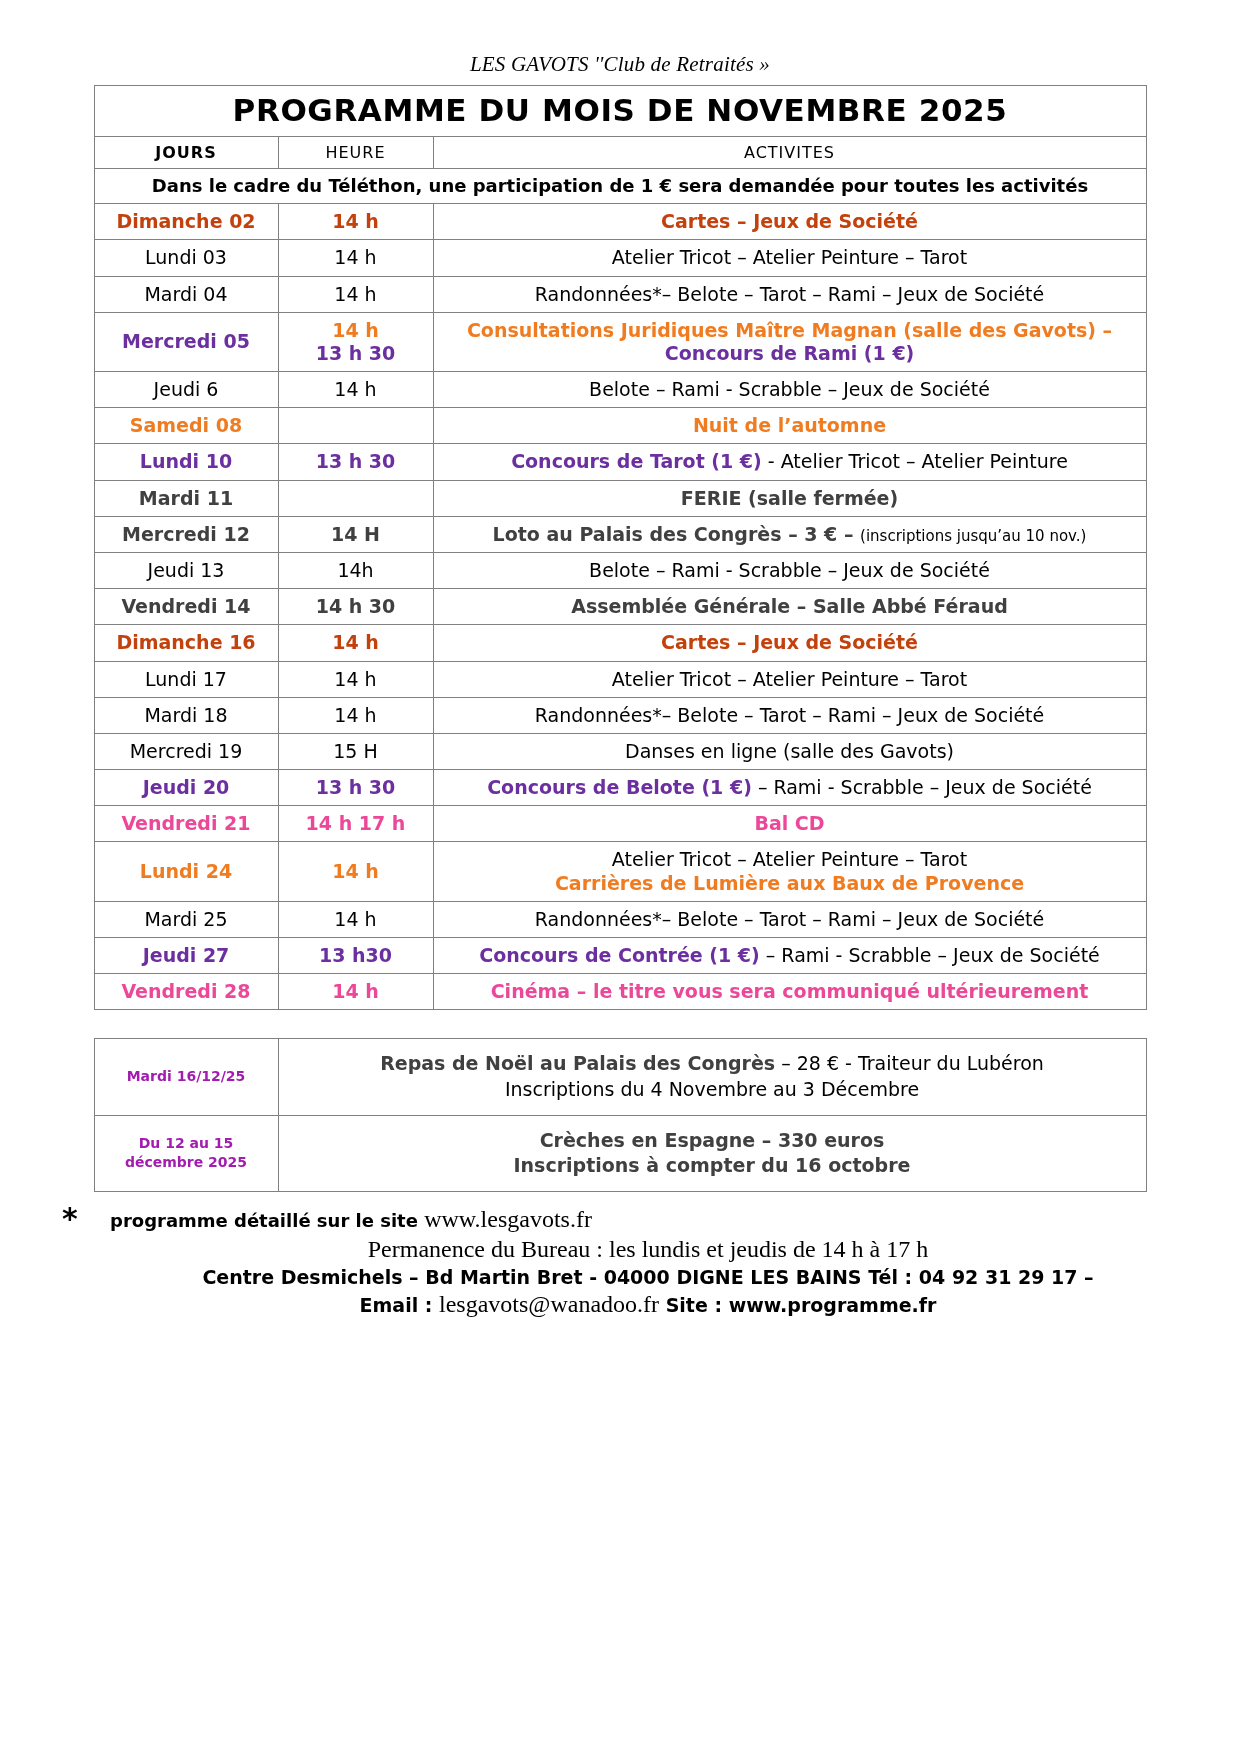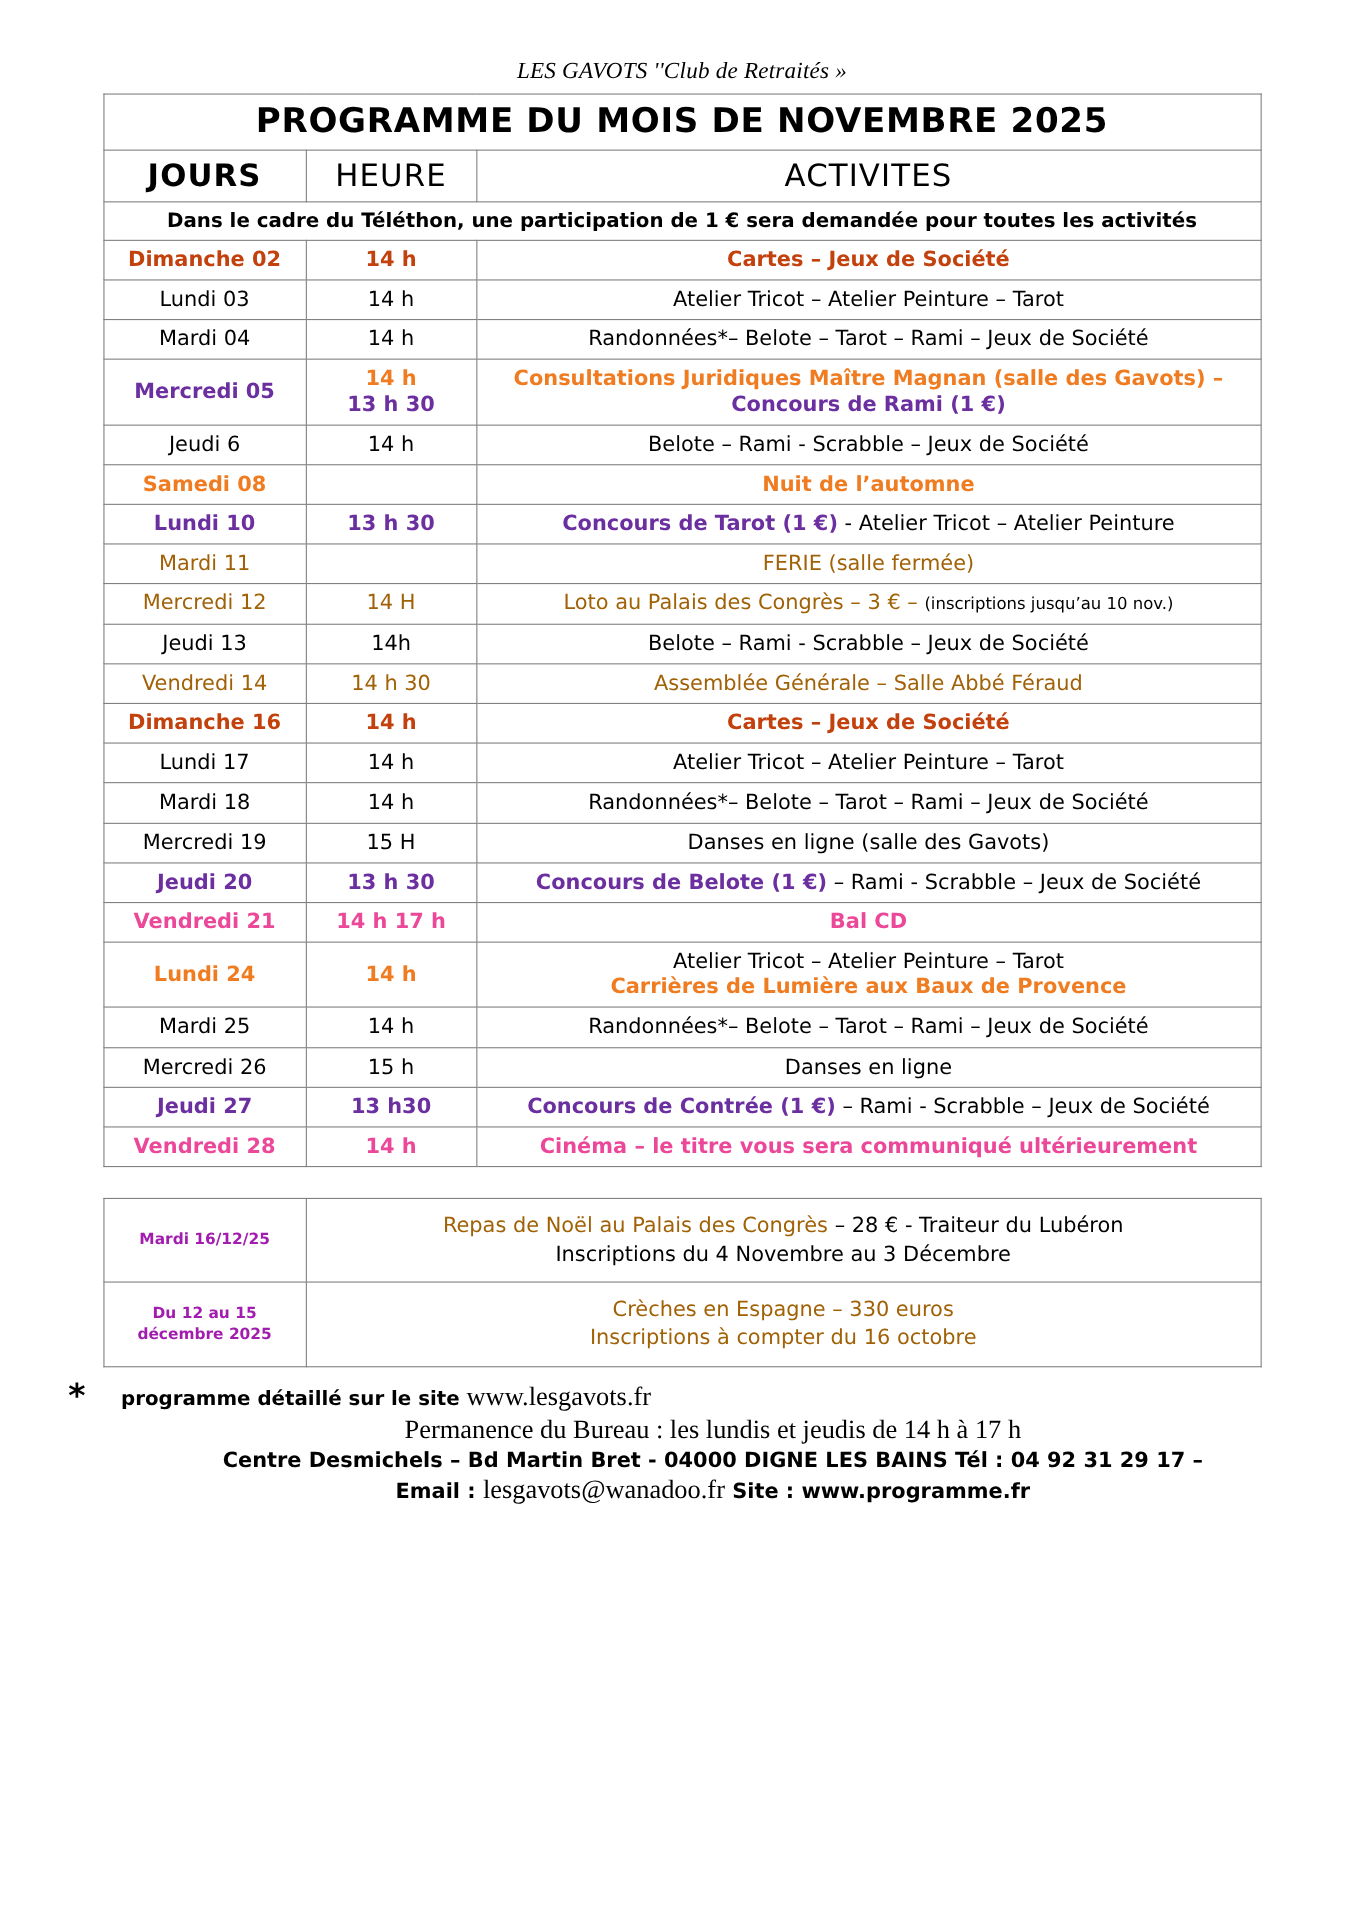"JOURS" .hdr { font-size: 28px -> 16px }
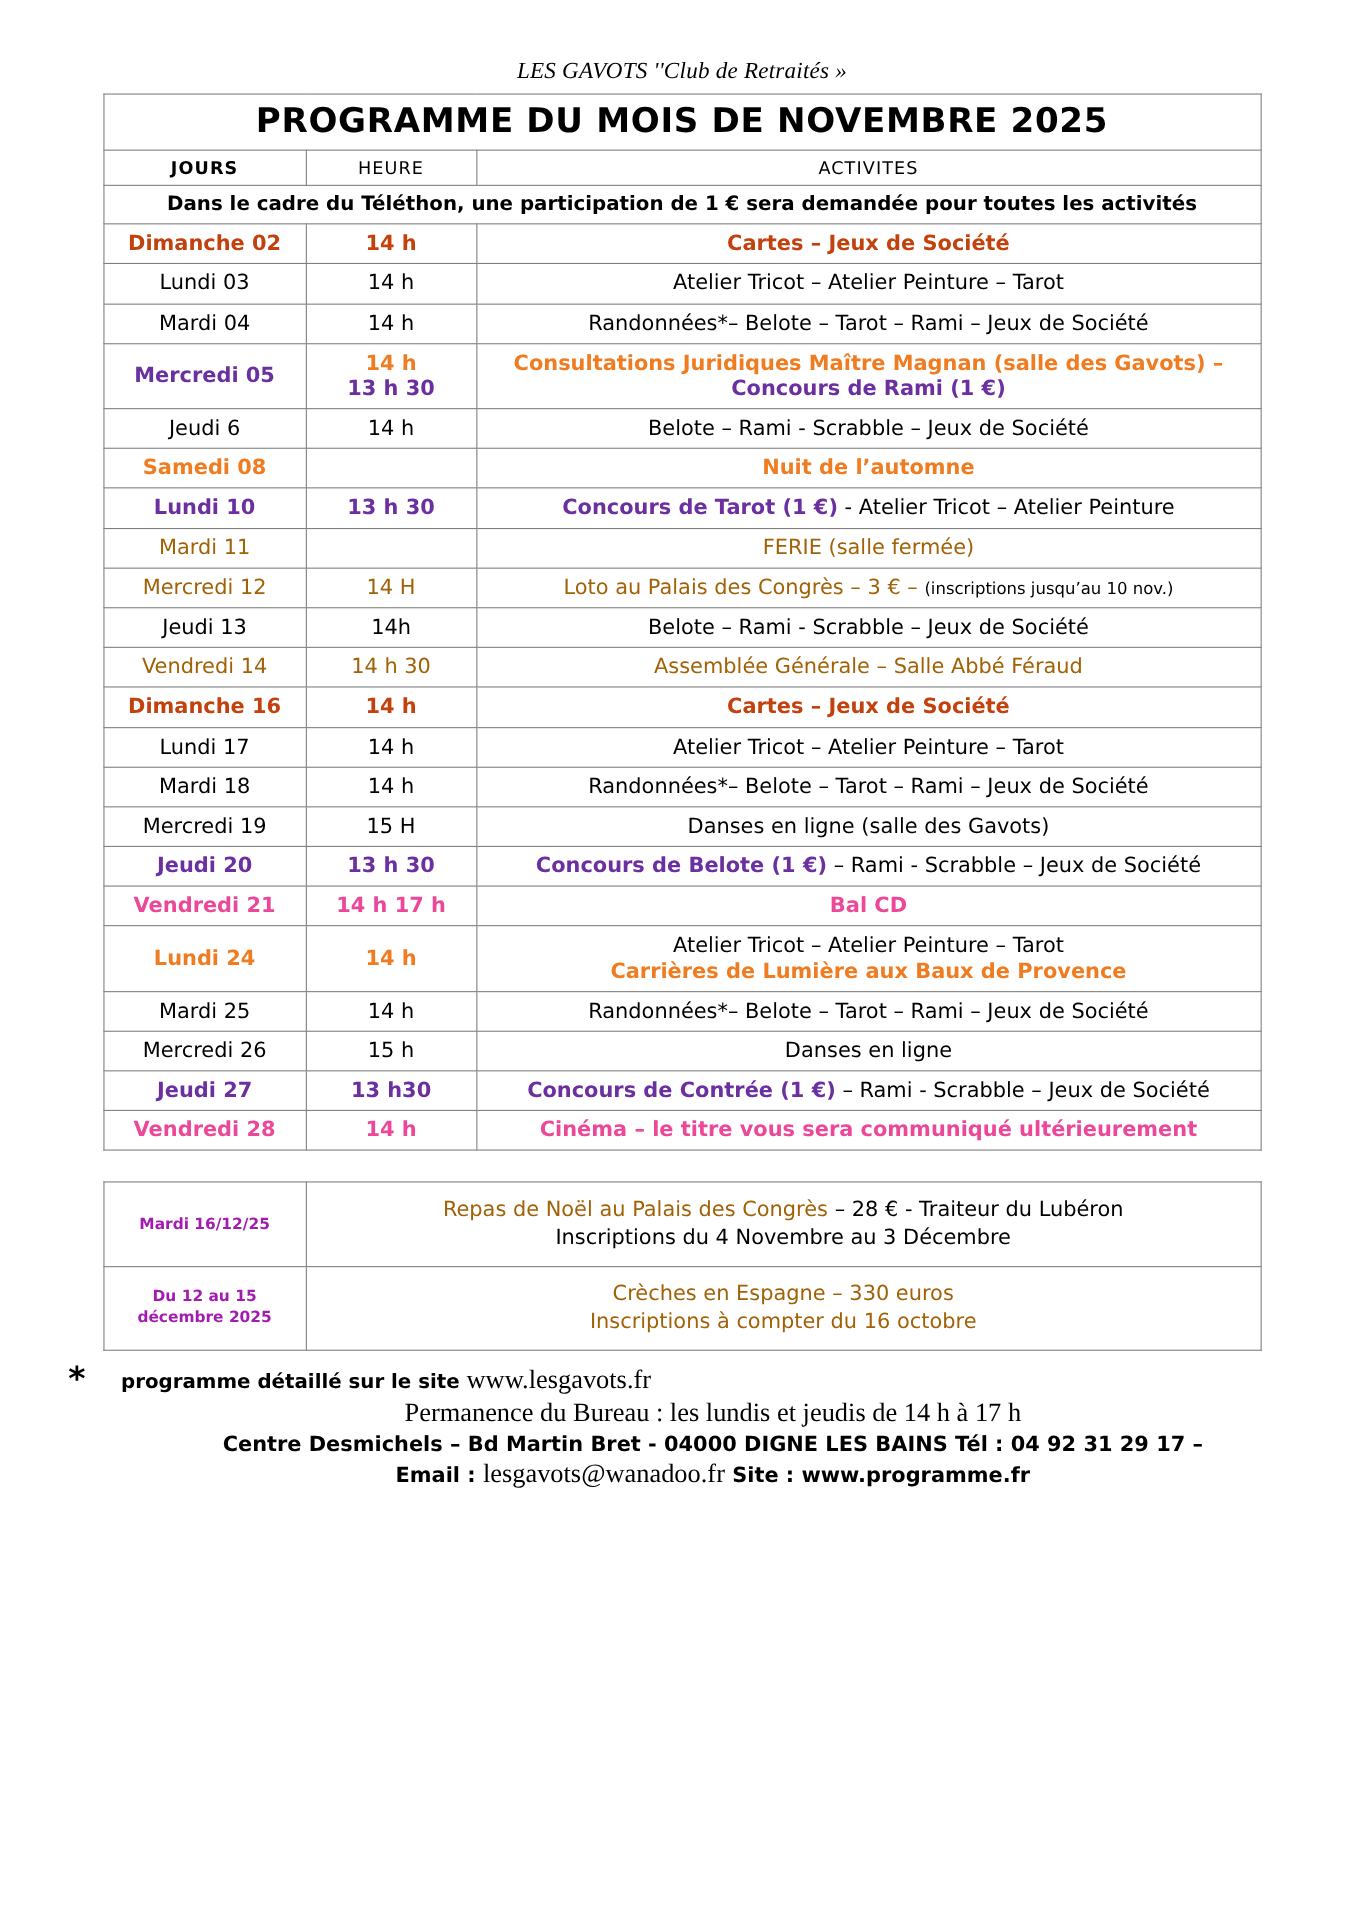"Mardi 11" .red { color: #a16207 -> #404040; font-weight: normal -> bold }
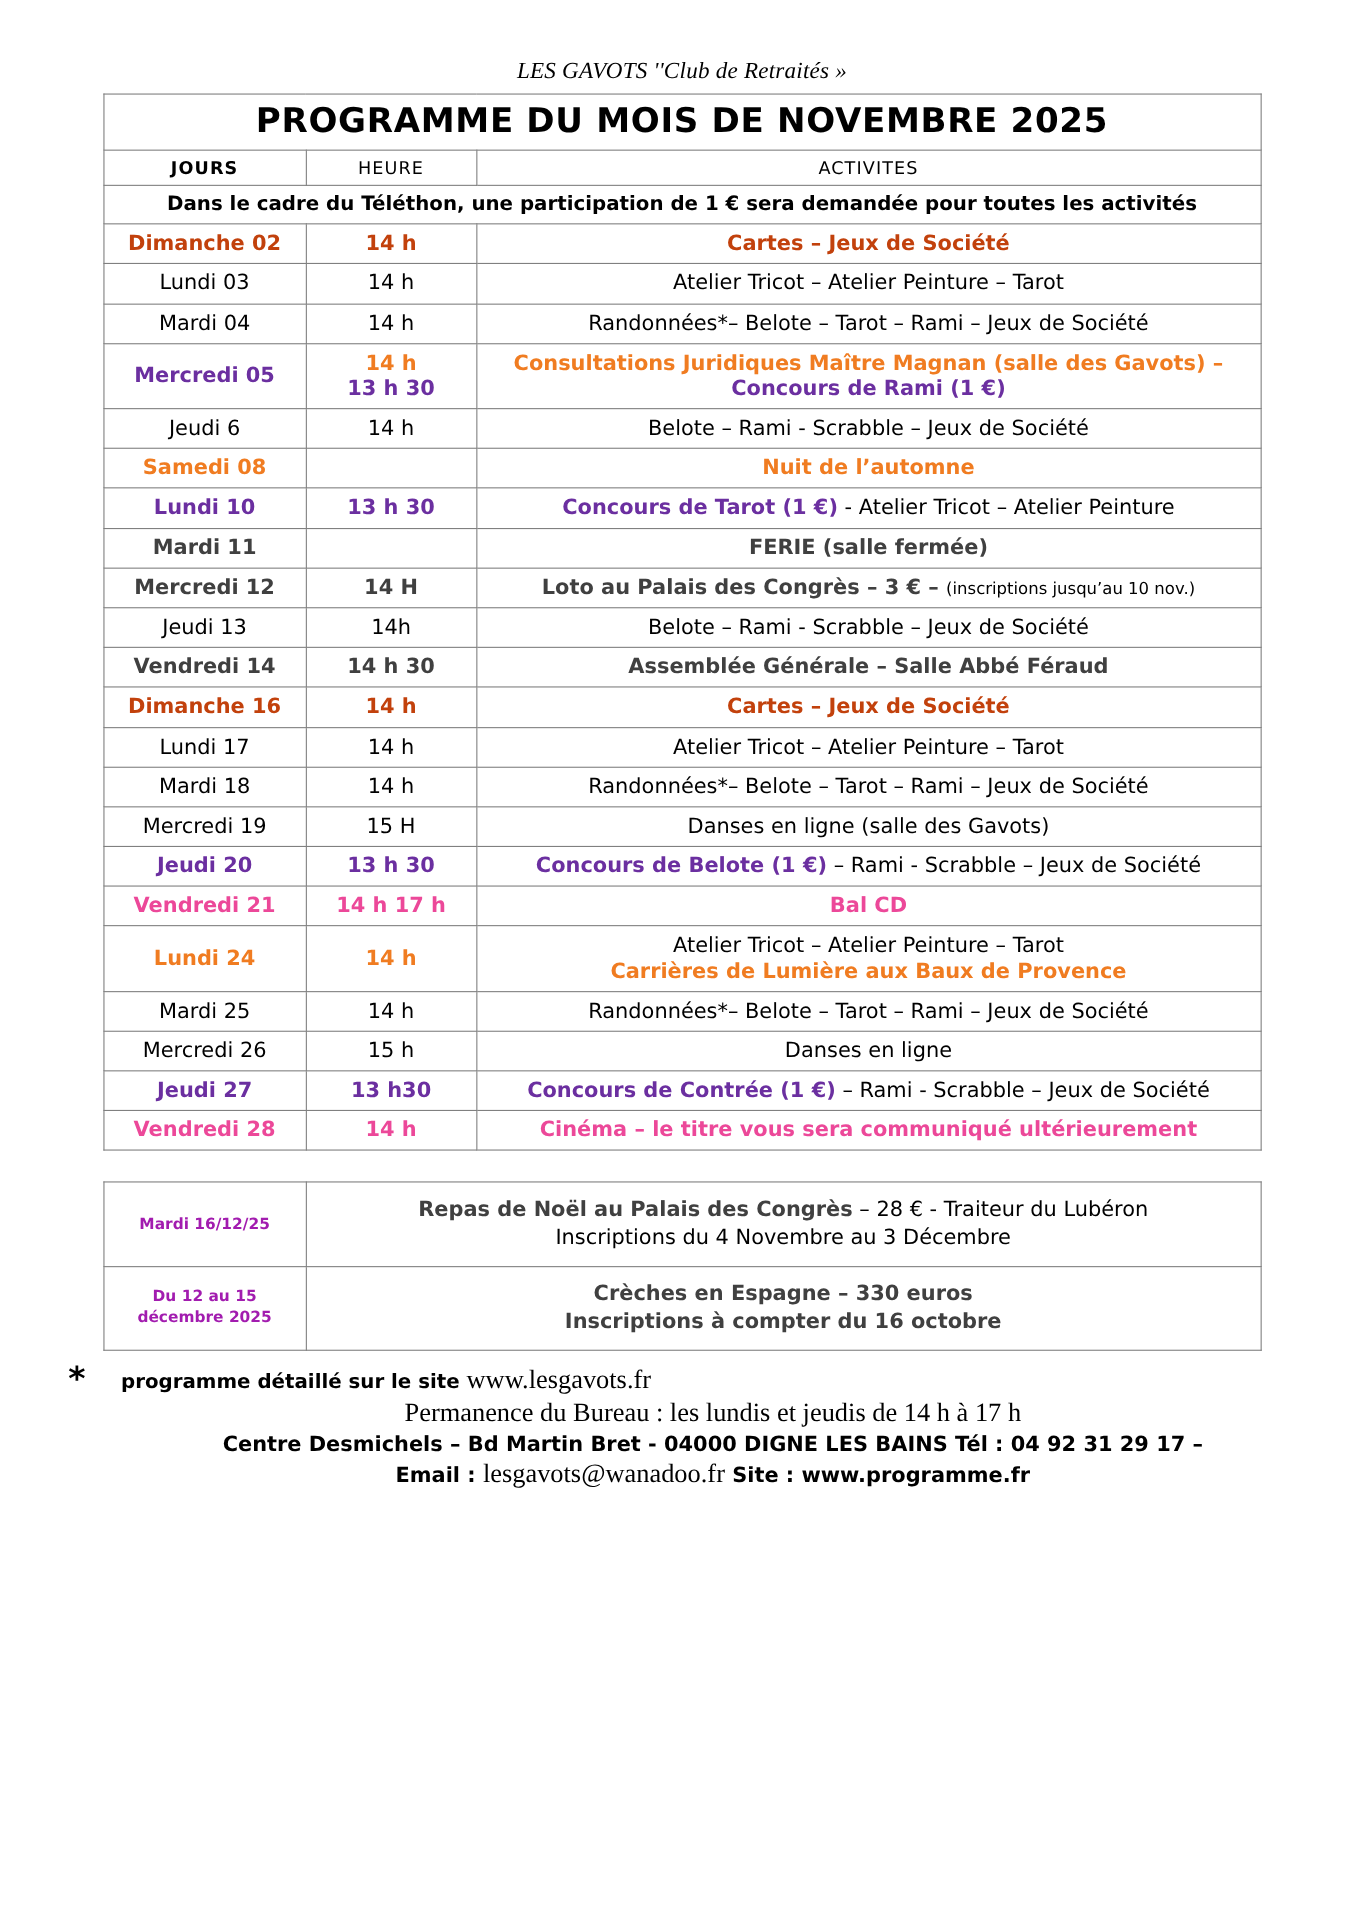"Mercredi 26" tr { html: <tr> <td>Mercredi 26</td> <td>15 h</td> <td>Danses en ligne</td> </tr> -> none }
